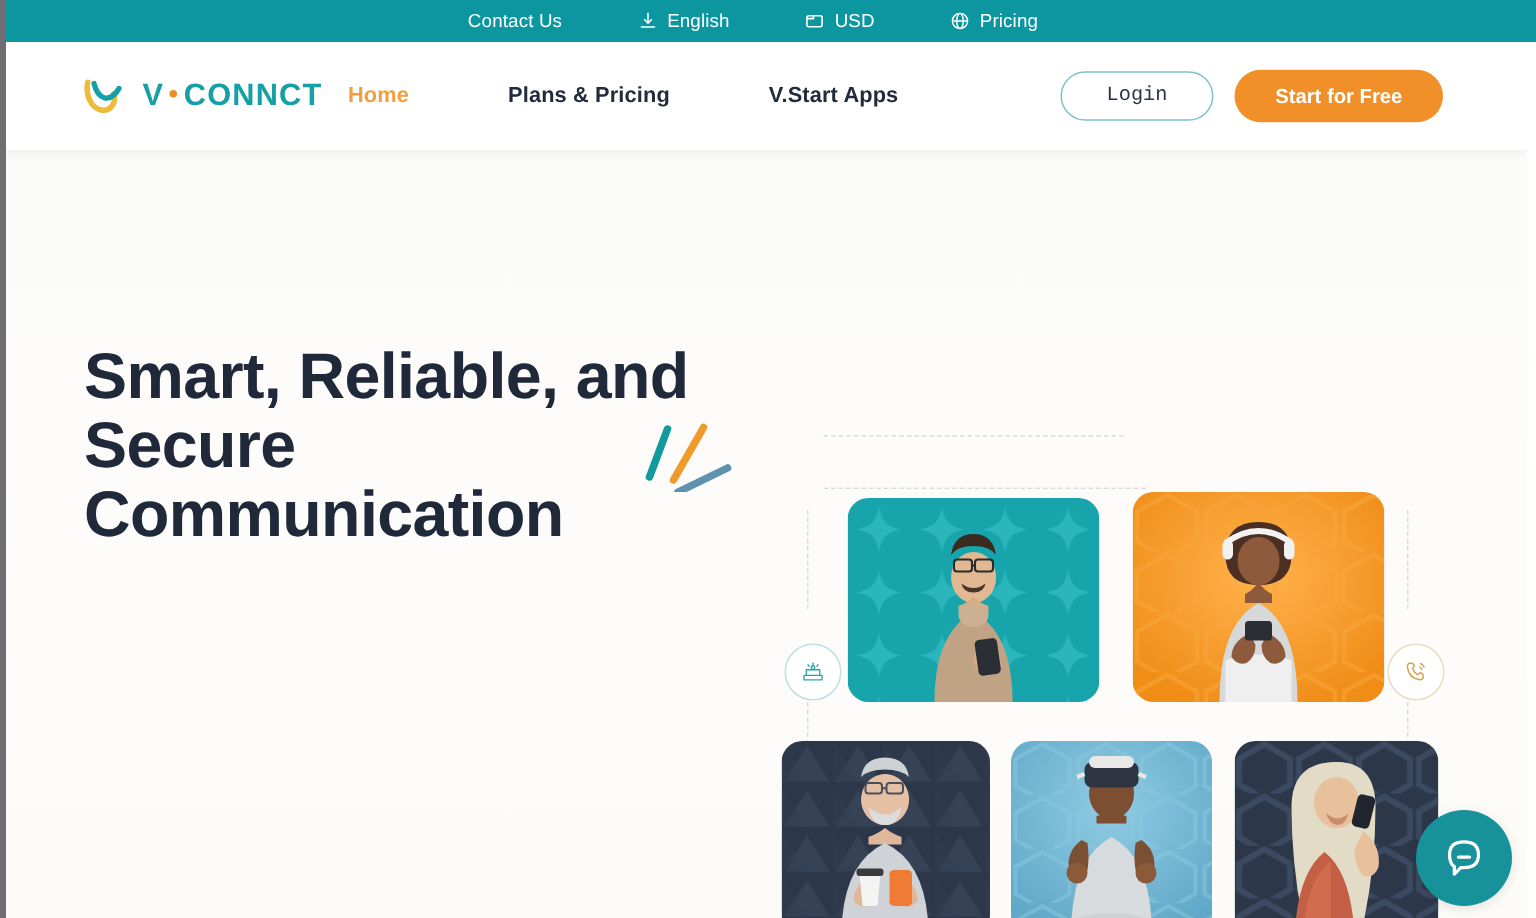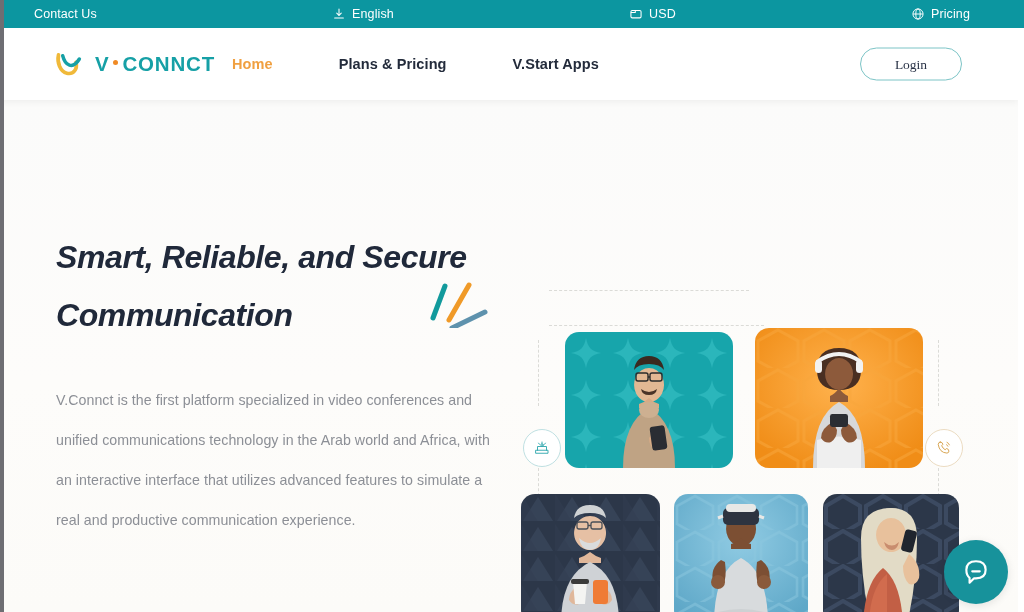"Contact Us" .topbar { justify-content: space-between -> center }
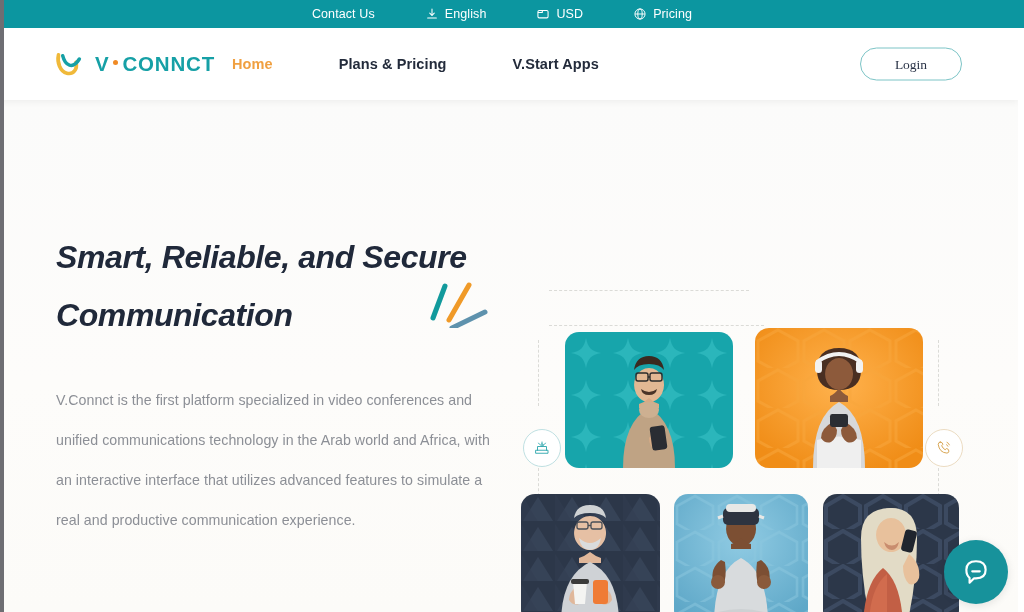"Login" .btn-login { font-family: Liberation Serif, serif -> Liberation Mono, monospace }
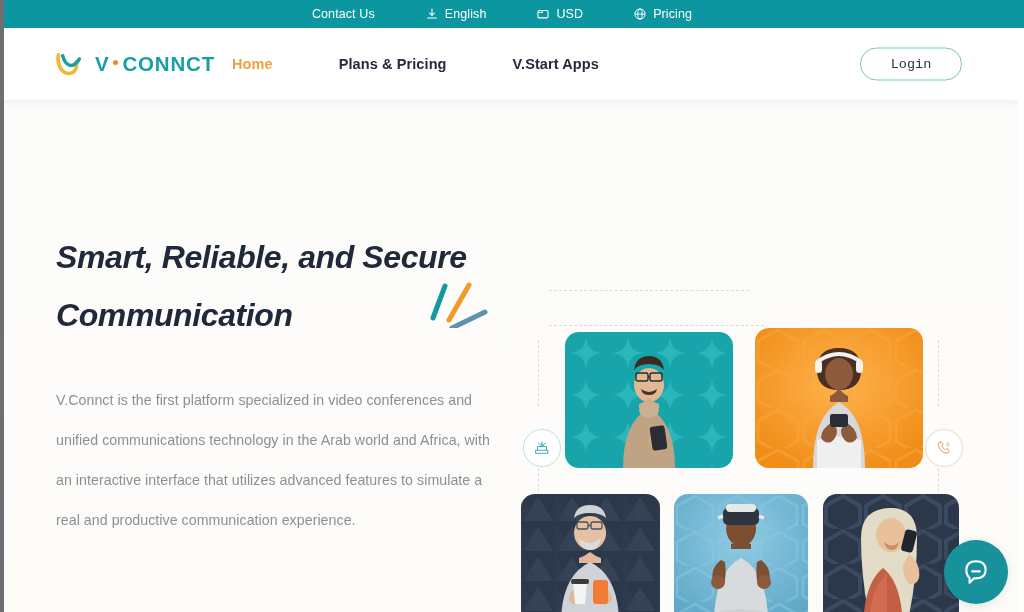"Start for Free" button.btn-start { html: none -> <button>Start for Free</button> }
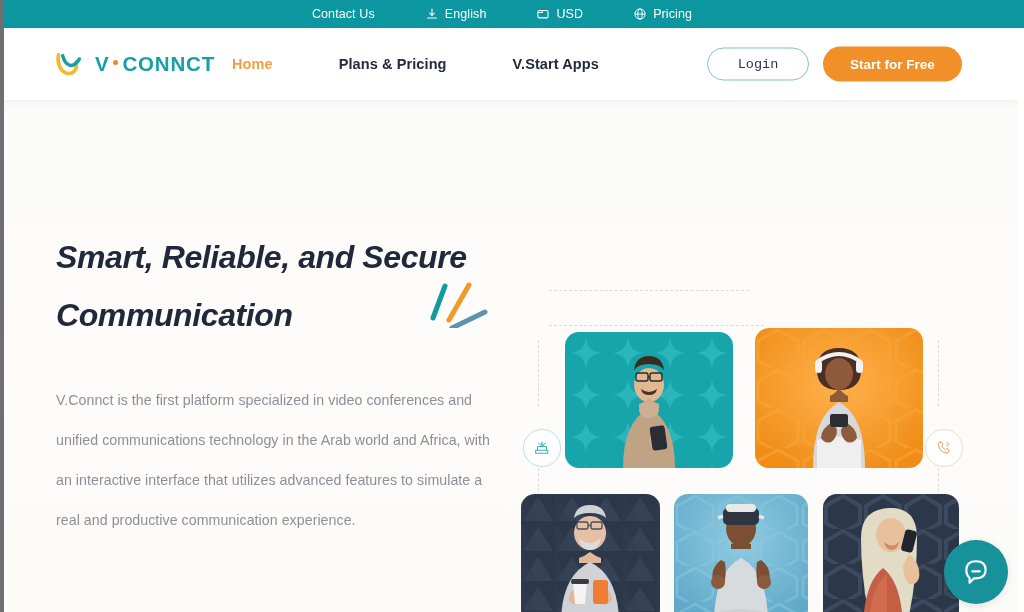"Smart, Reliable, and Secure" .hero-title { font-size: 32px -> 43px; font-style: italic -> none; line-height: 58px -> 46px }
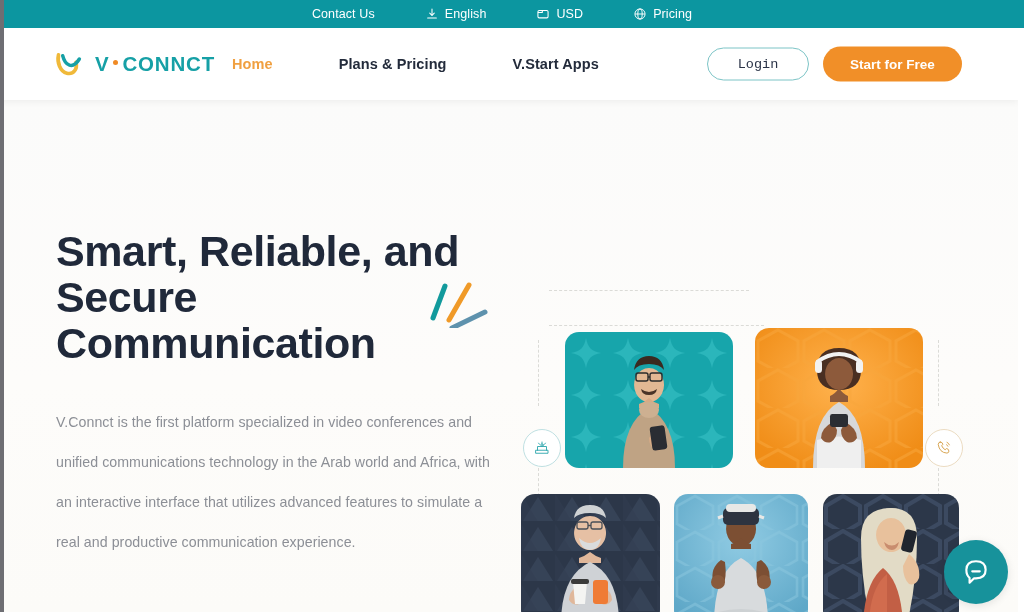"V.Connct is the first platform" p.hero-para { html: <p>V.Connct is the first platform specialized in video conferences and unified communications technology in the Arab world and Africa, with an interactive interface that utilizes advanced features to simulate a real and productive communication experience.</p> -> none }
